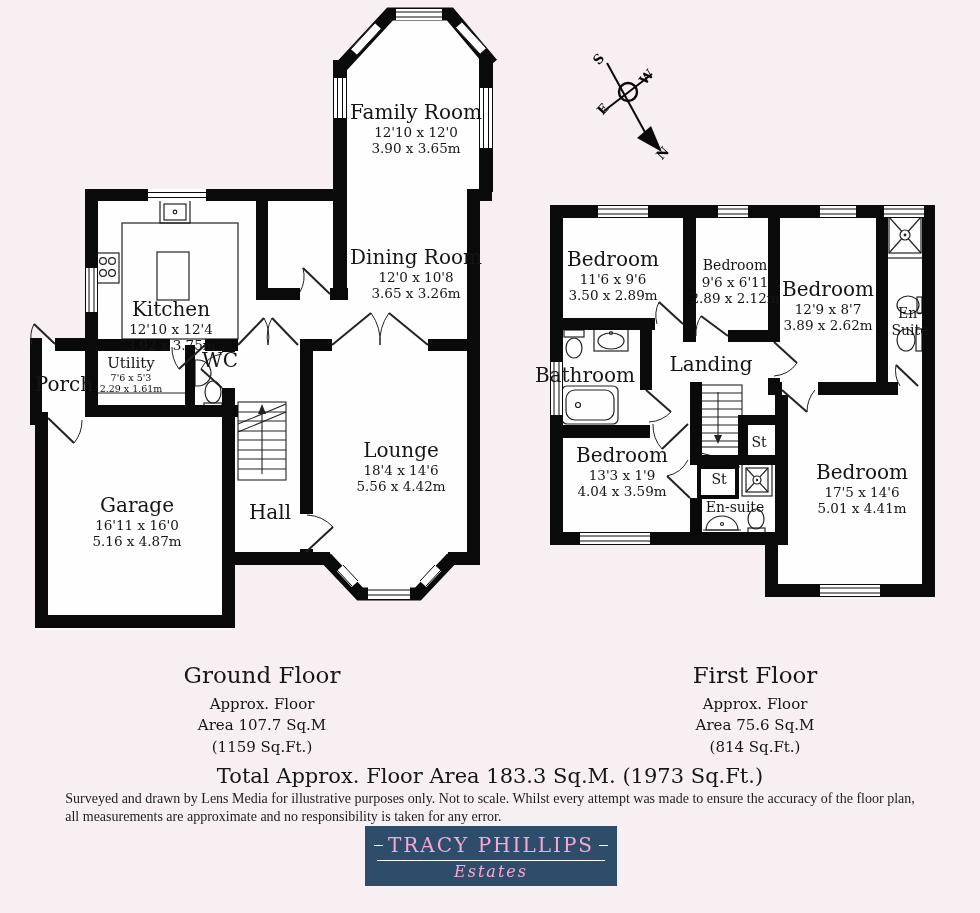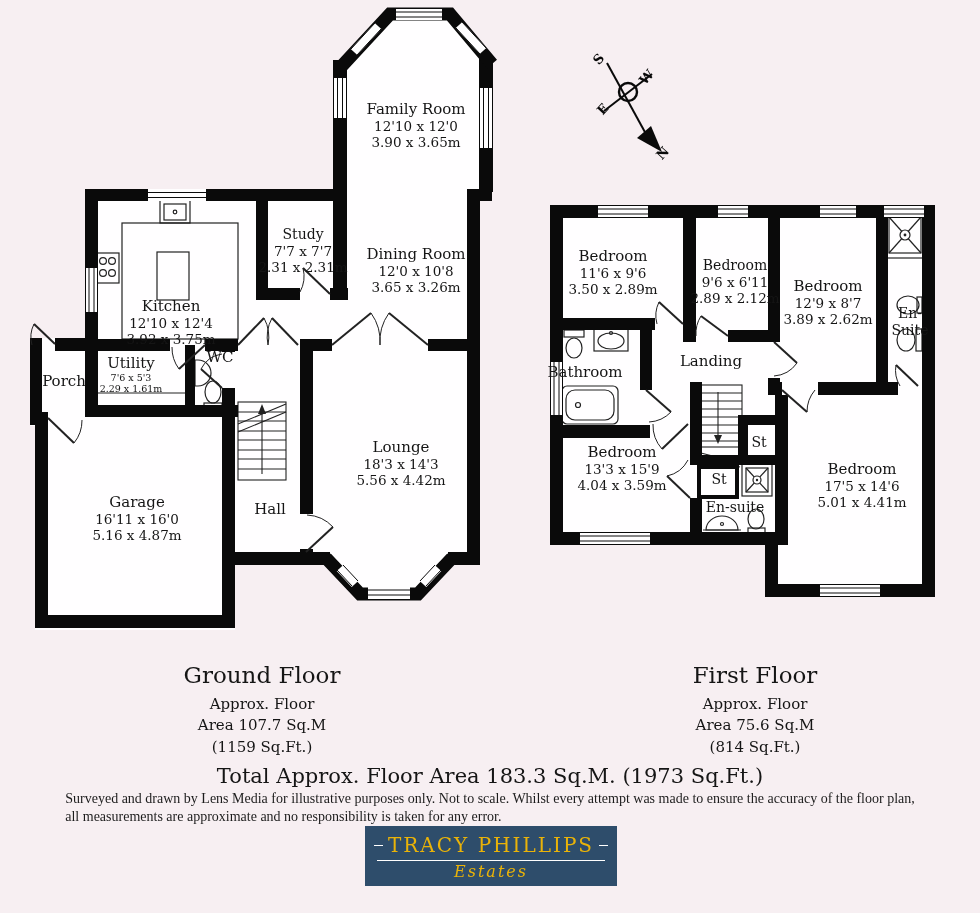"Family Room" .rn { font-size: 15px -> 20px }
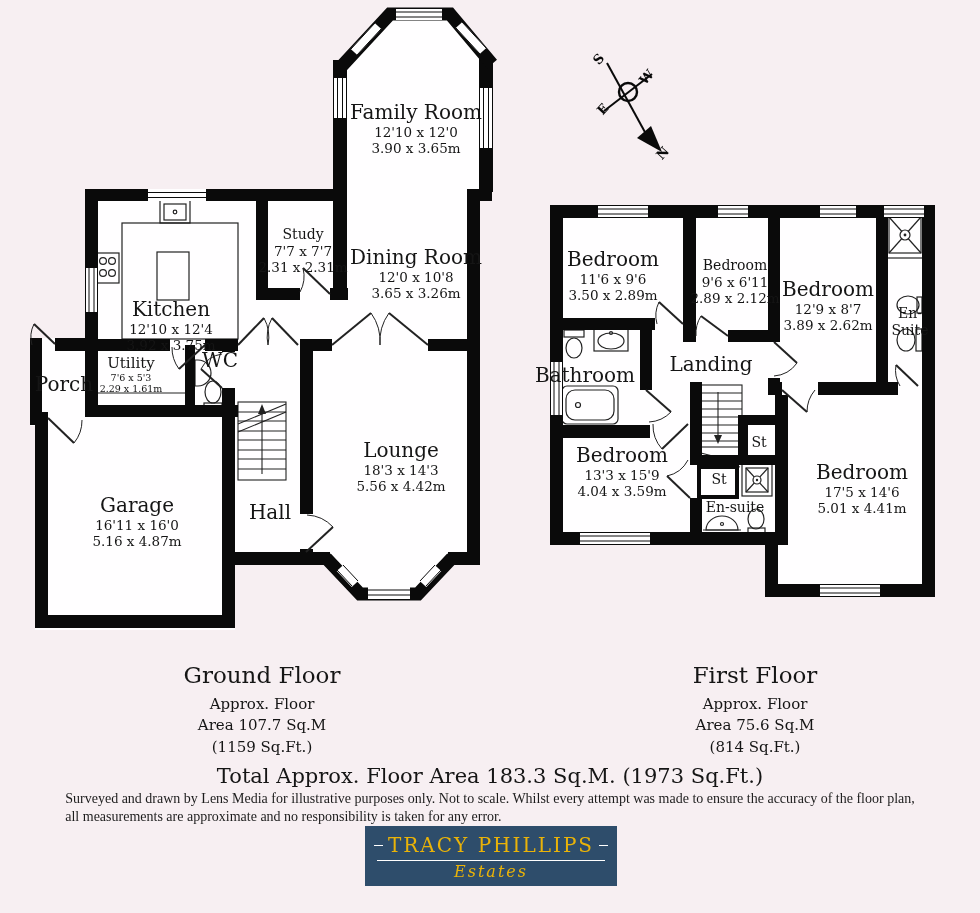"Study" div.room-label { html: <div> <div>Study</div> <div>7'7 x 7'7</div> <div>2.31 x 2.31m</div> </div> -> none }
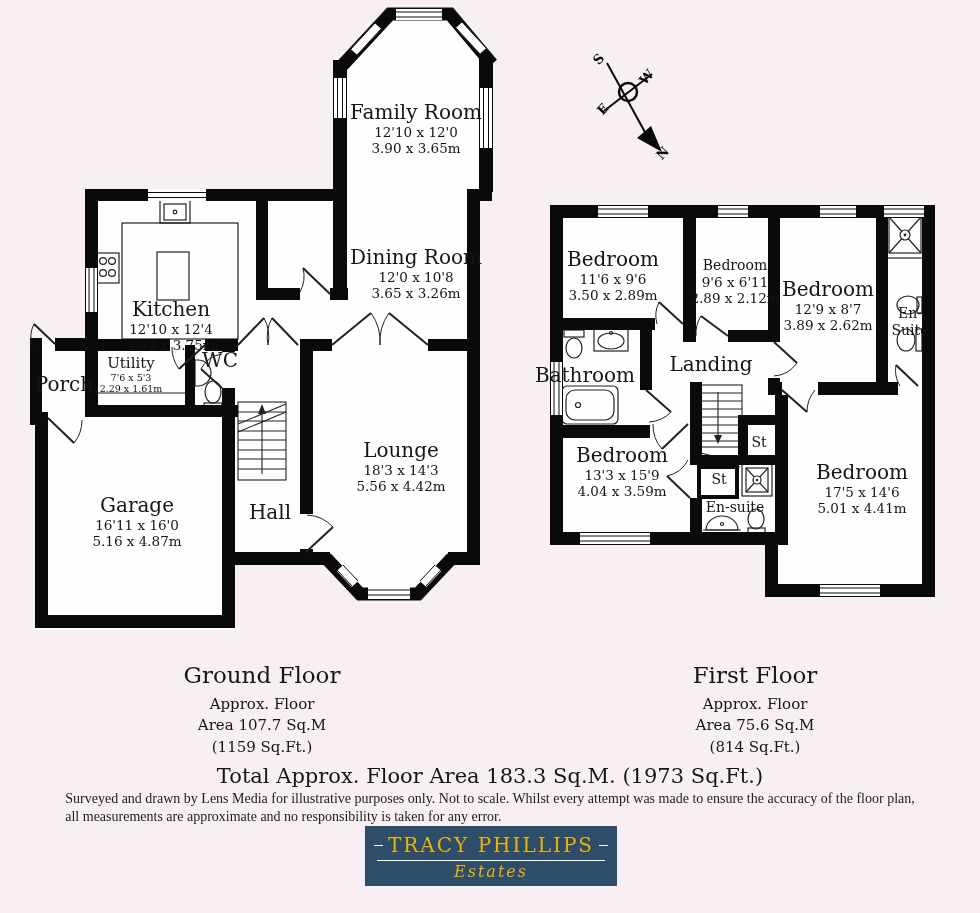"18'3 x 14'3" div.rd { text: 18'3  x 14'3 -> 18'4  x 14'6 }
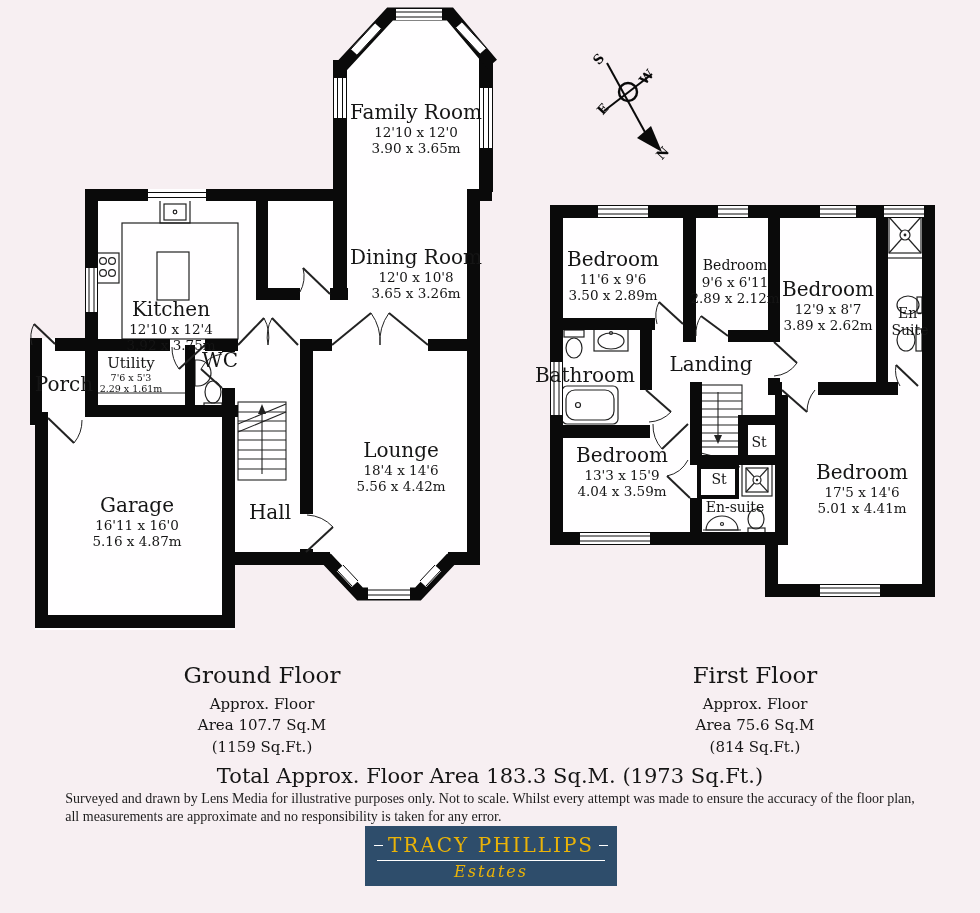"13'3 x 15'9" div.rd { text: 15'9 -> 1'9 }
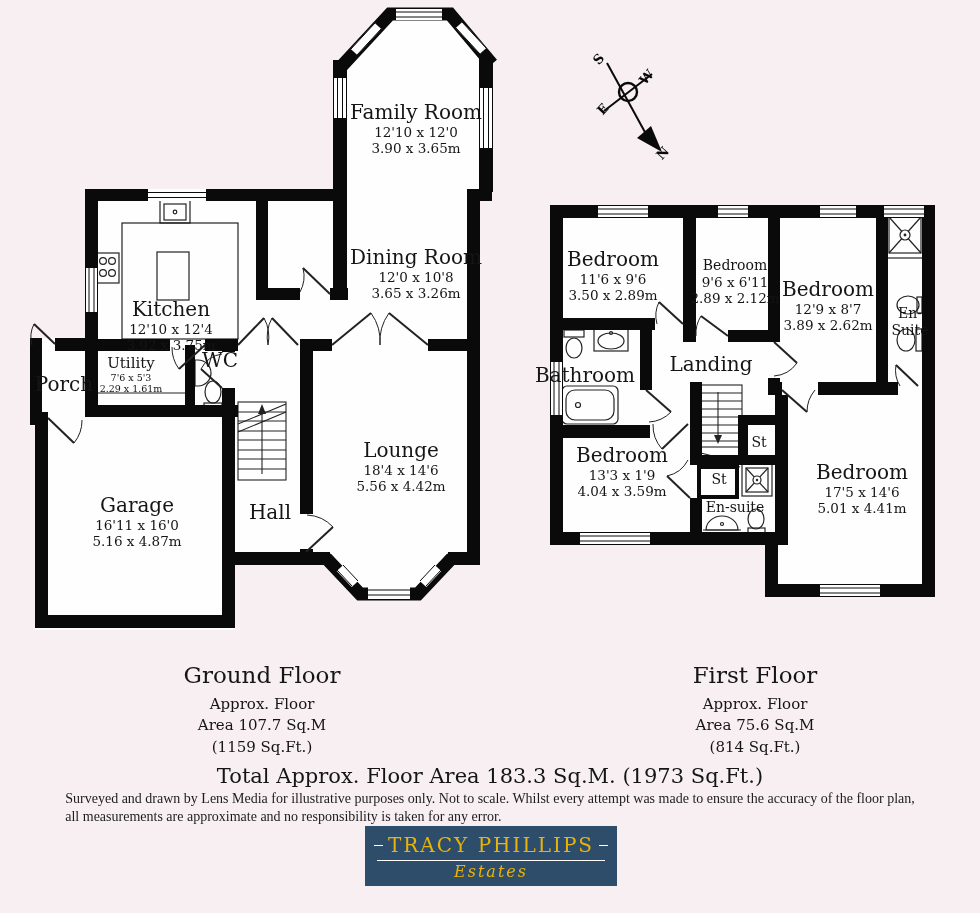"TRACY PHILLIPS" .logo { color: #eab308 -> #f9a8d4 }
